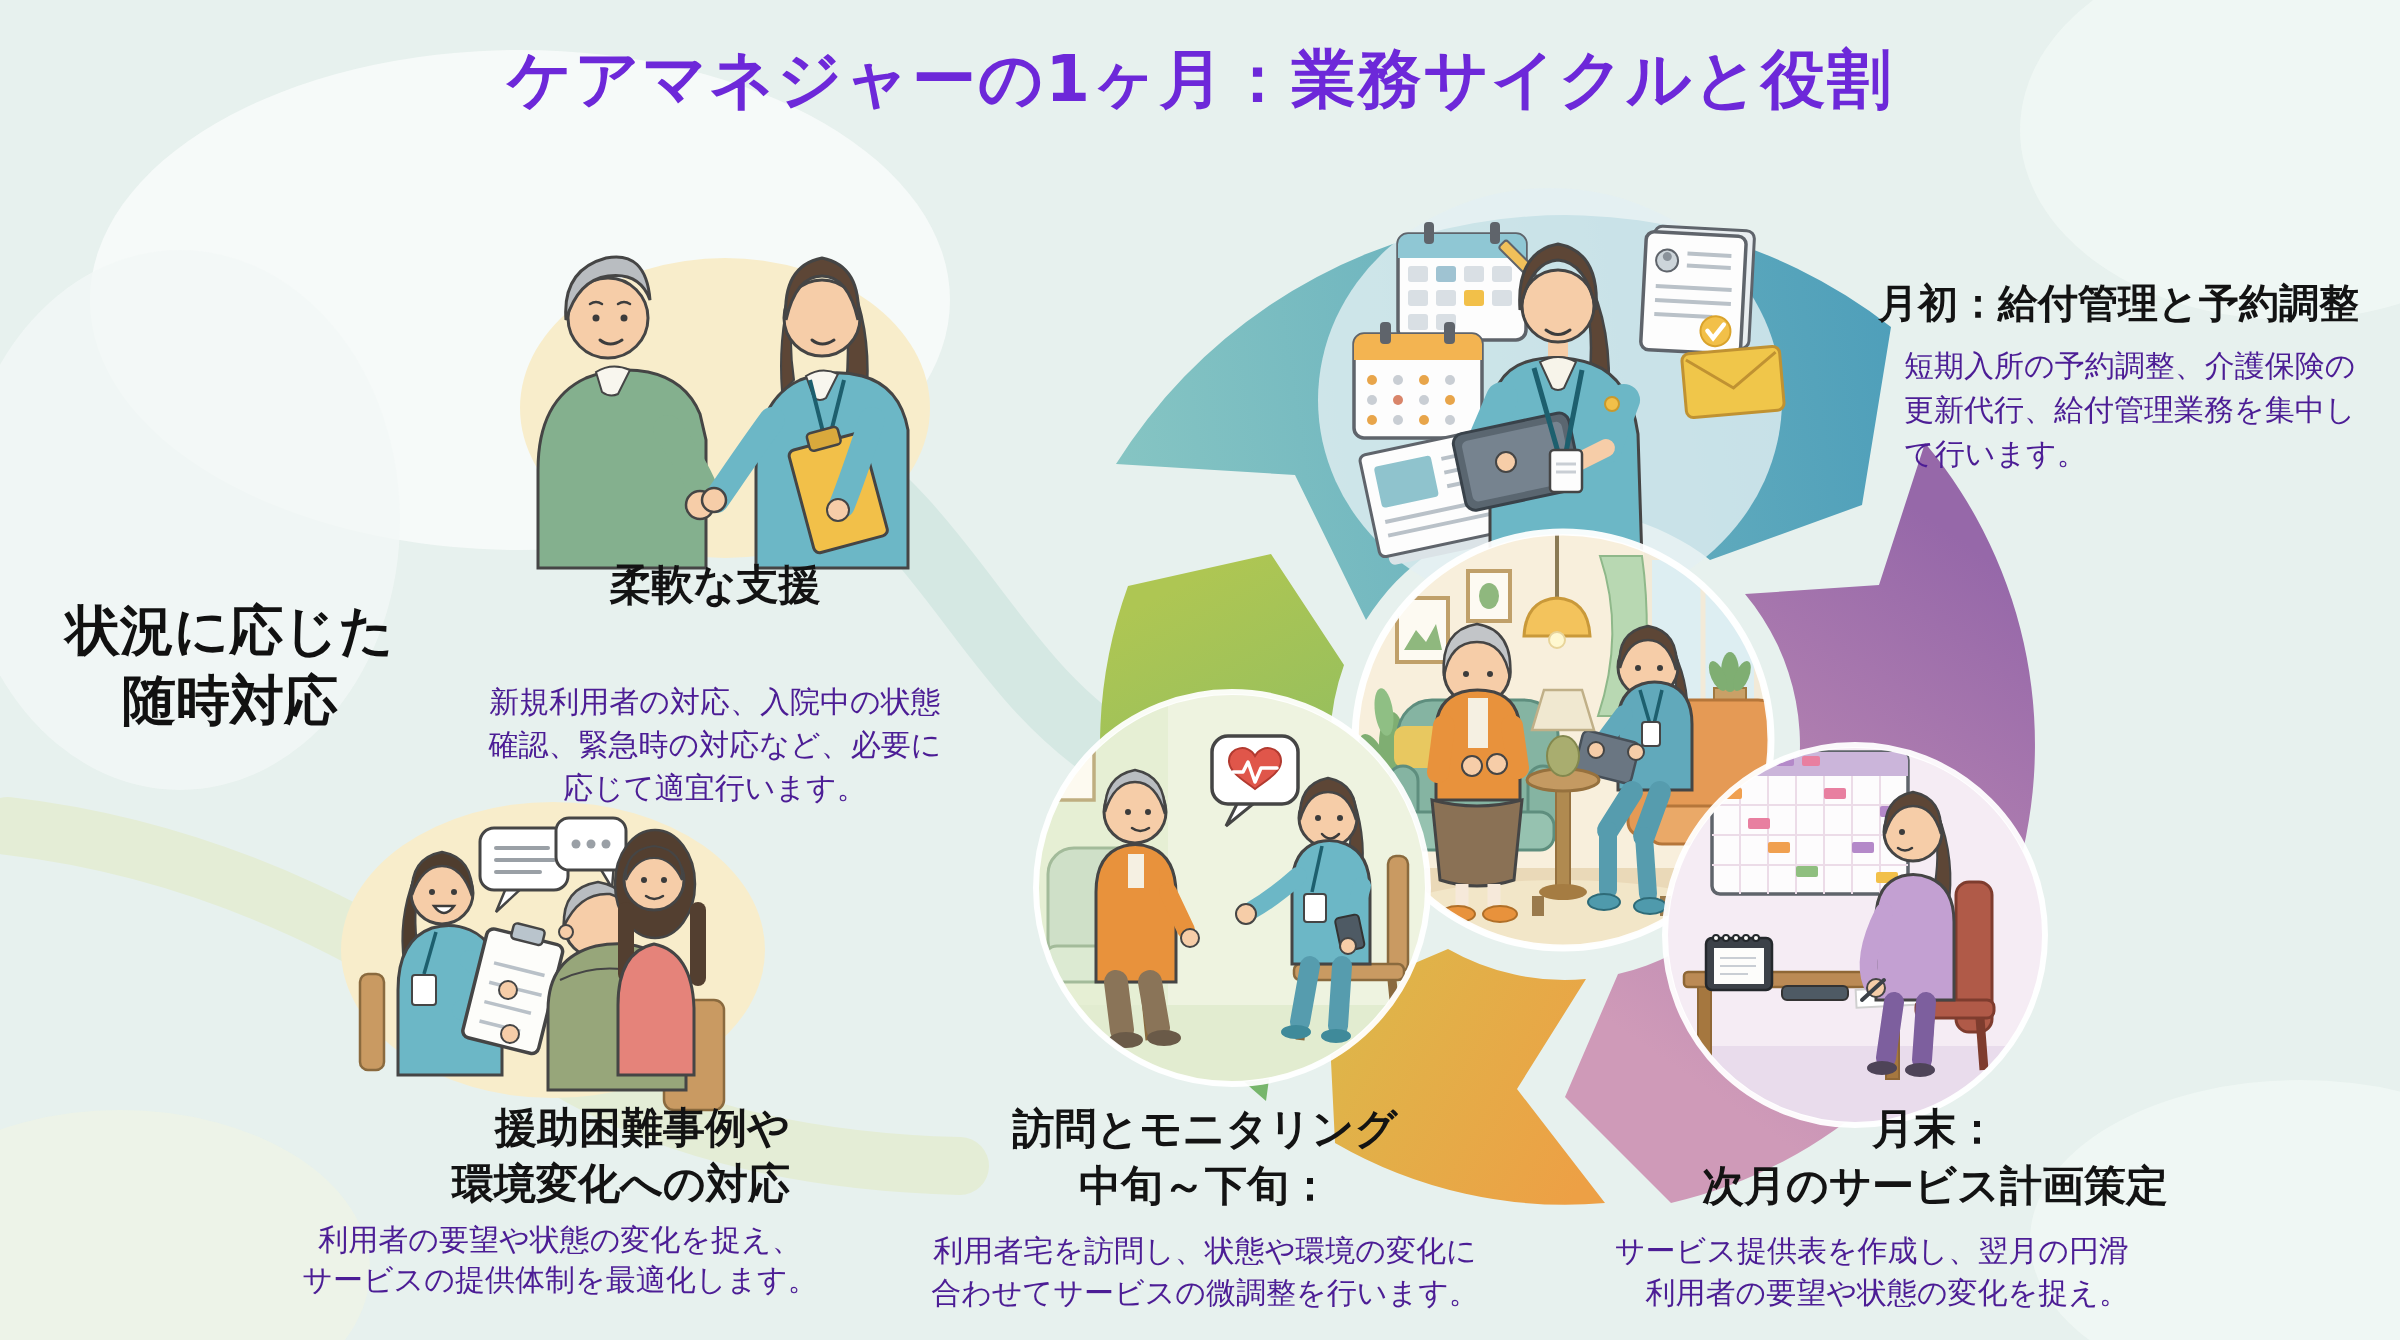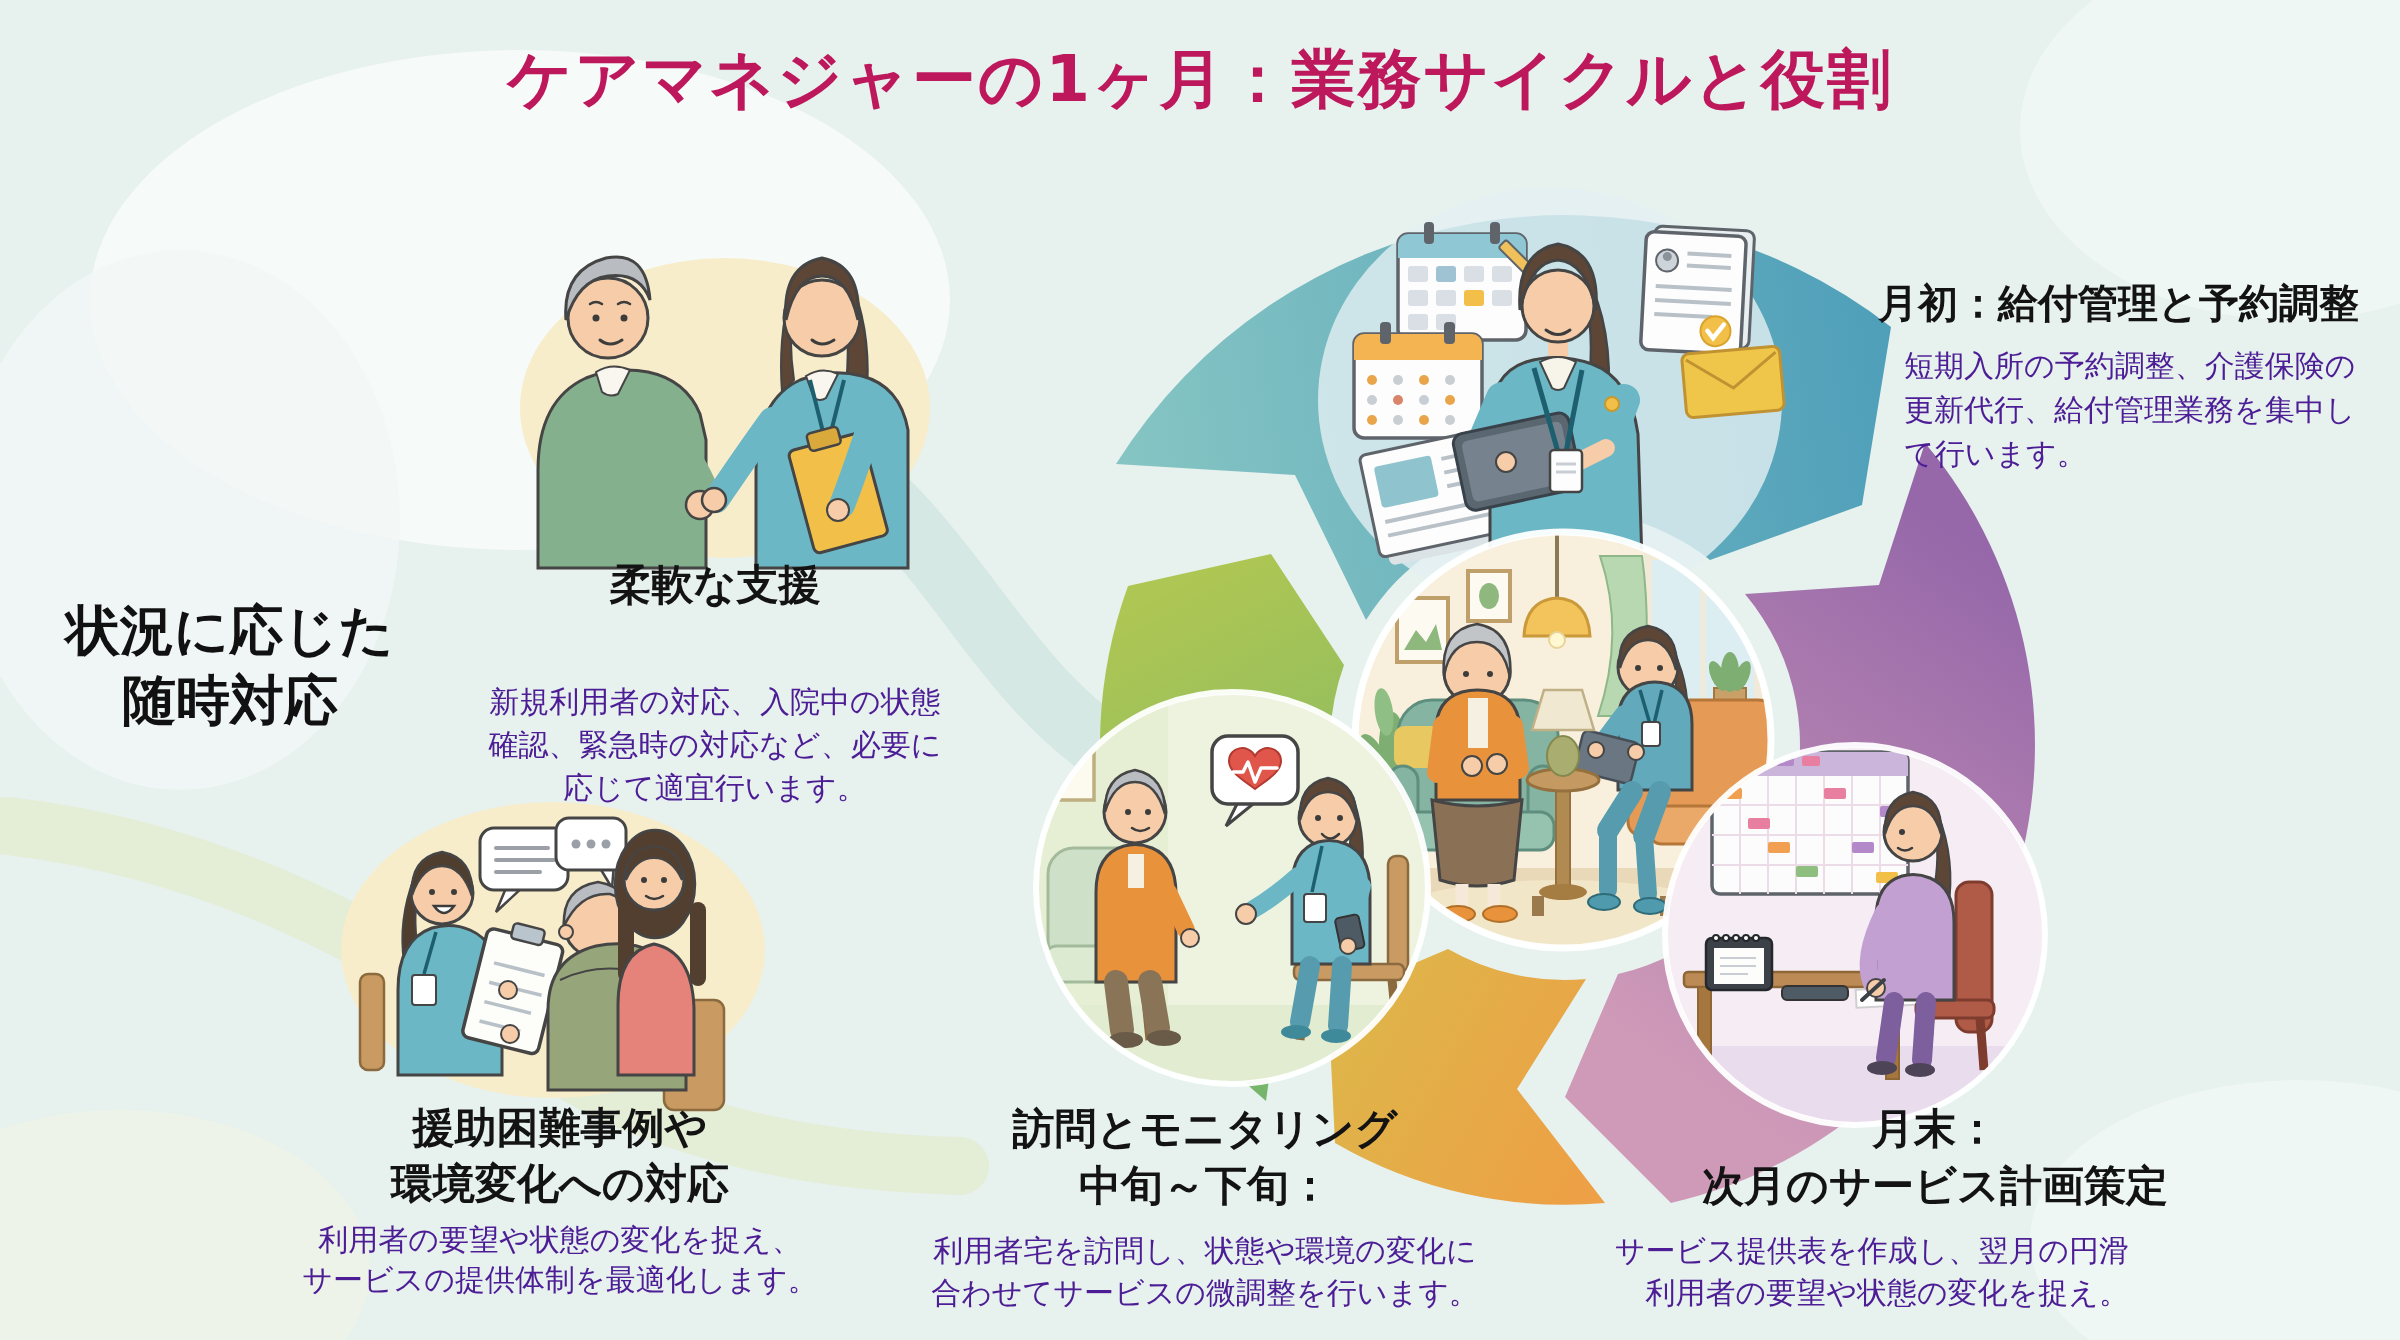"ケアマネジャーの1ヶ月：業務サイクルと役割" .title { color: #be185d -> #6d28d9 }
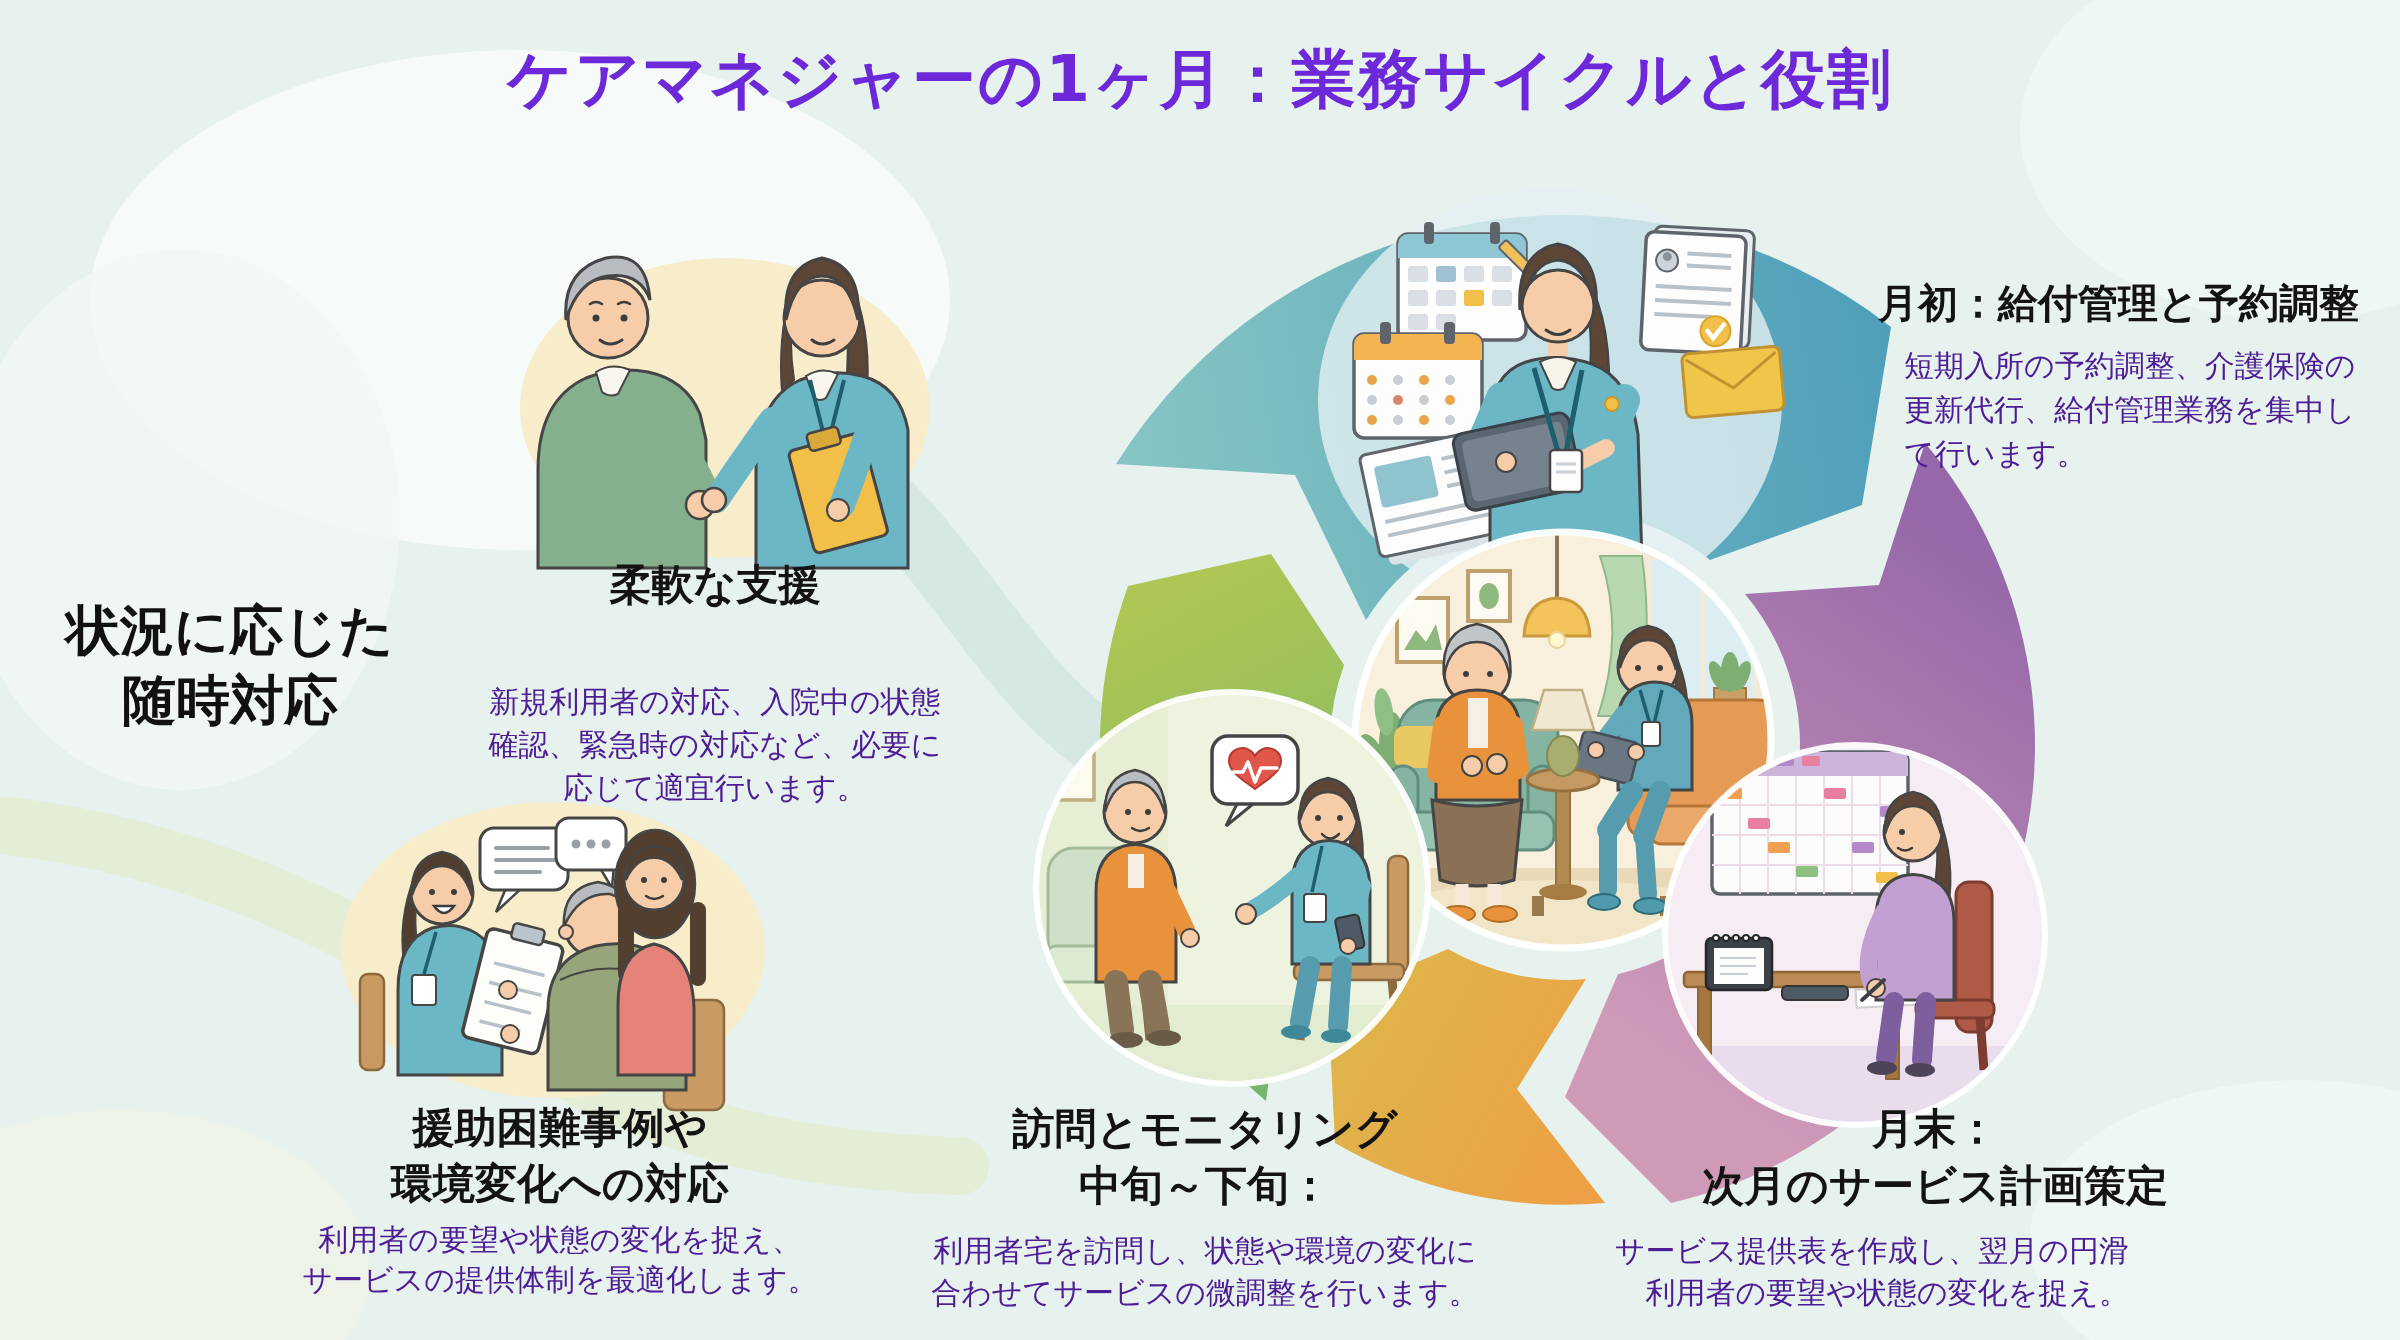"援助困難事例や" .s2-head { text-align: center -> right }
